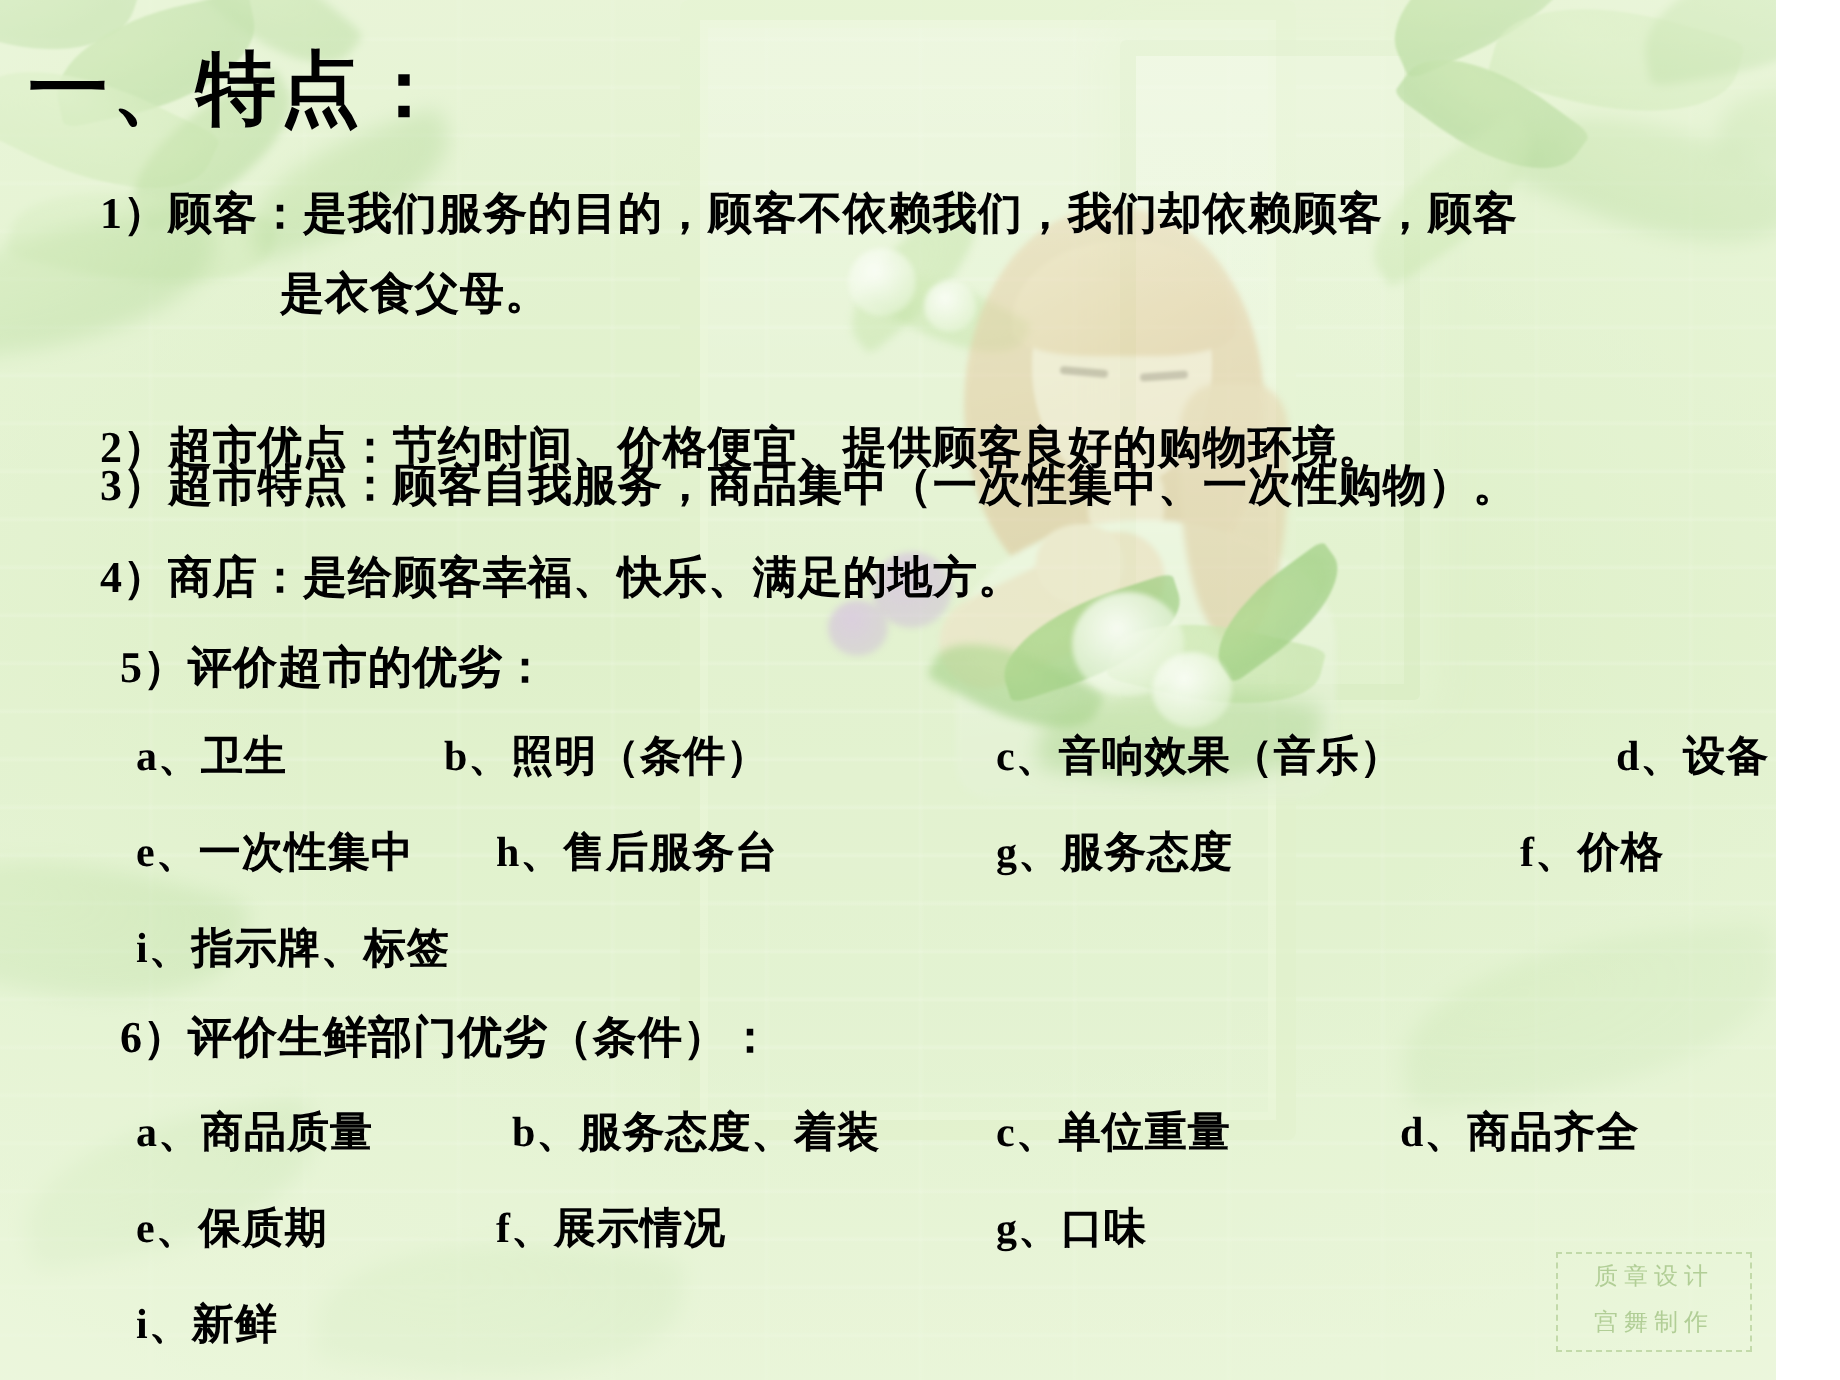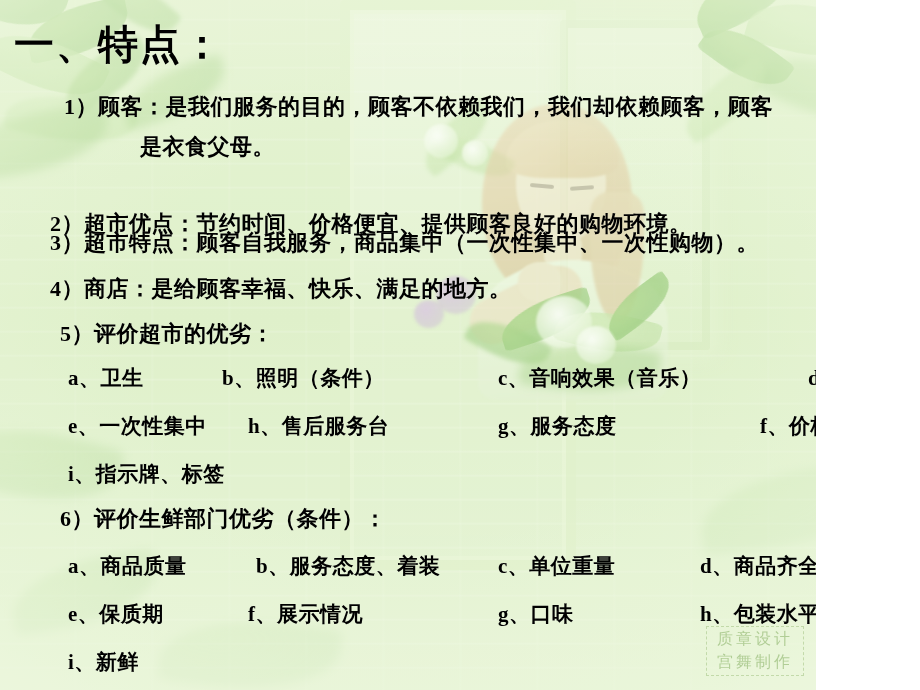"一、特点：" #slide { width: 816px -> 888px }
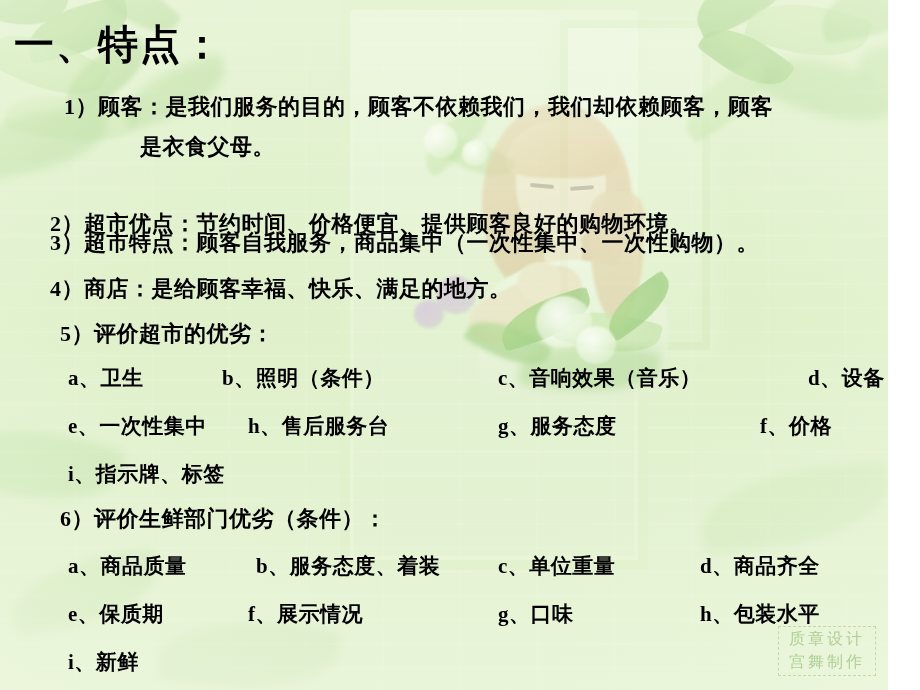"1）顾客：是我们服务的目的，顾客不依赖我们，我们却依赖顾客，顾客" div.txt { left: 64px -> 50px }
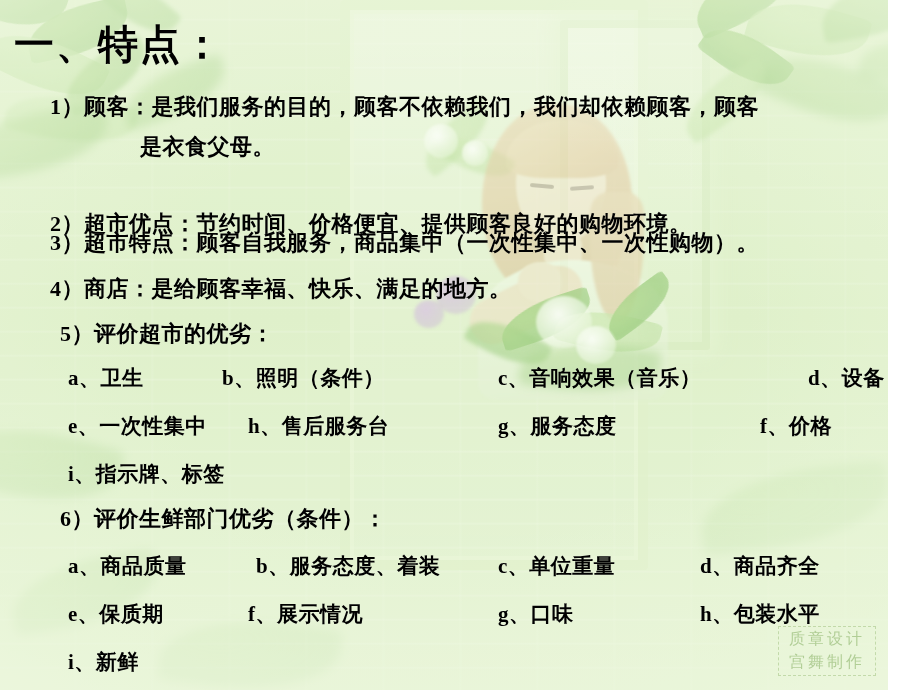"h、包装水平" div.txt { html: <div>h、包装水平</div> -> none }
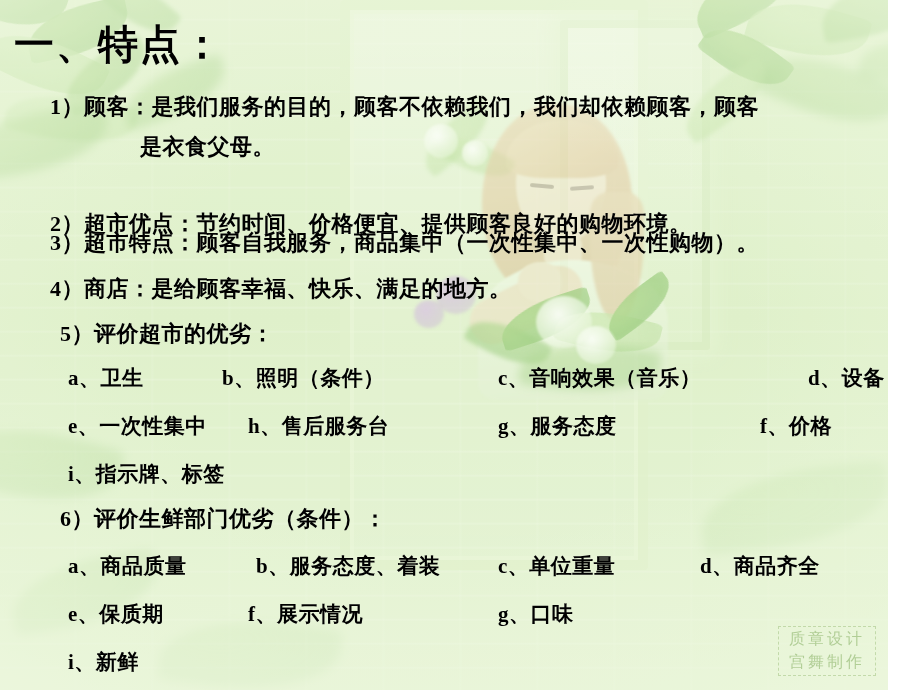"质章设计" .watermark { font-size: 16px -> 12px }
